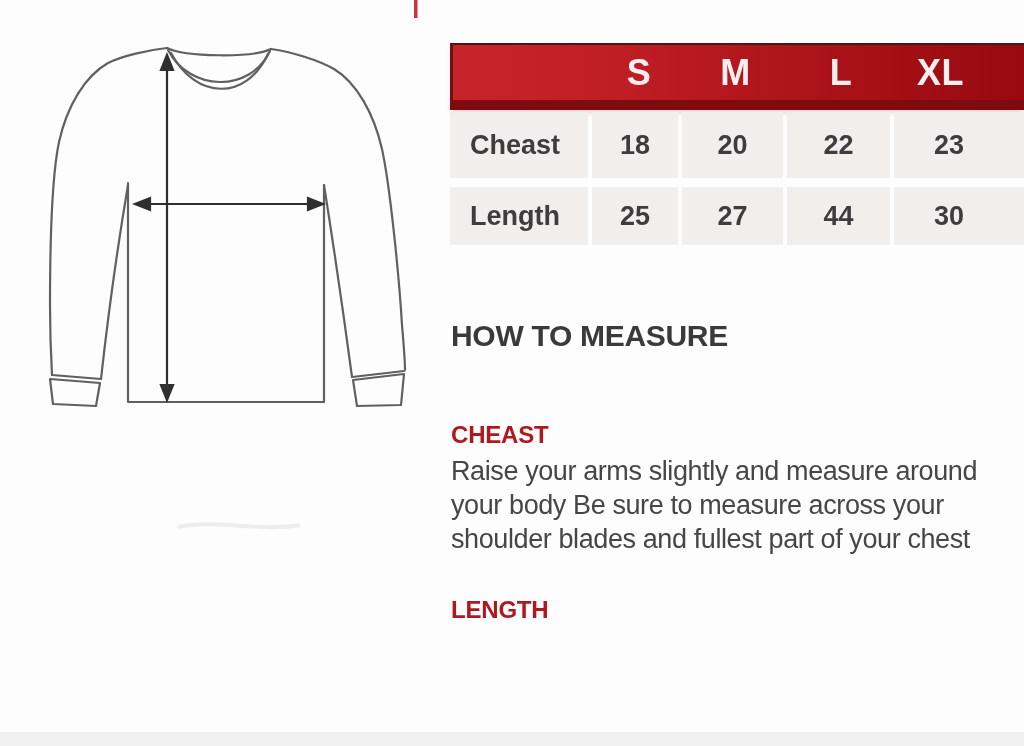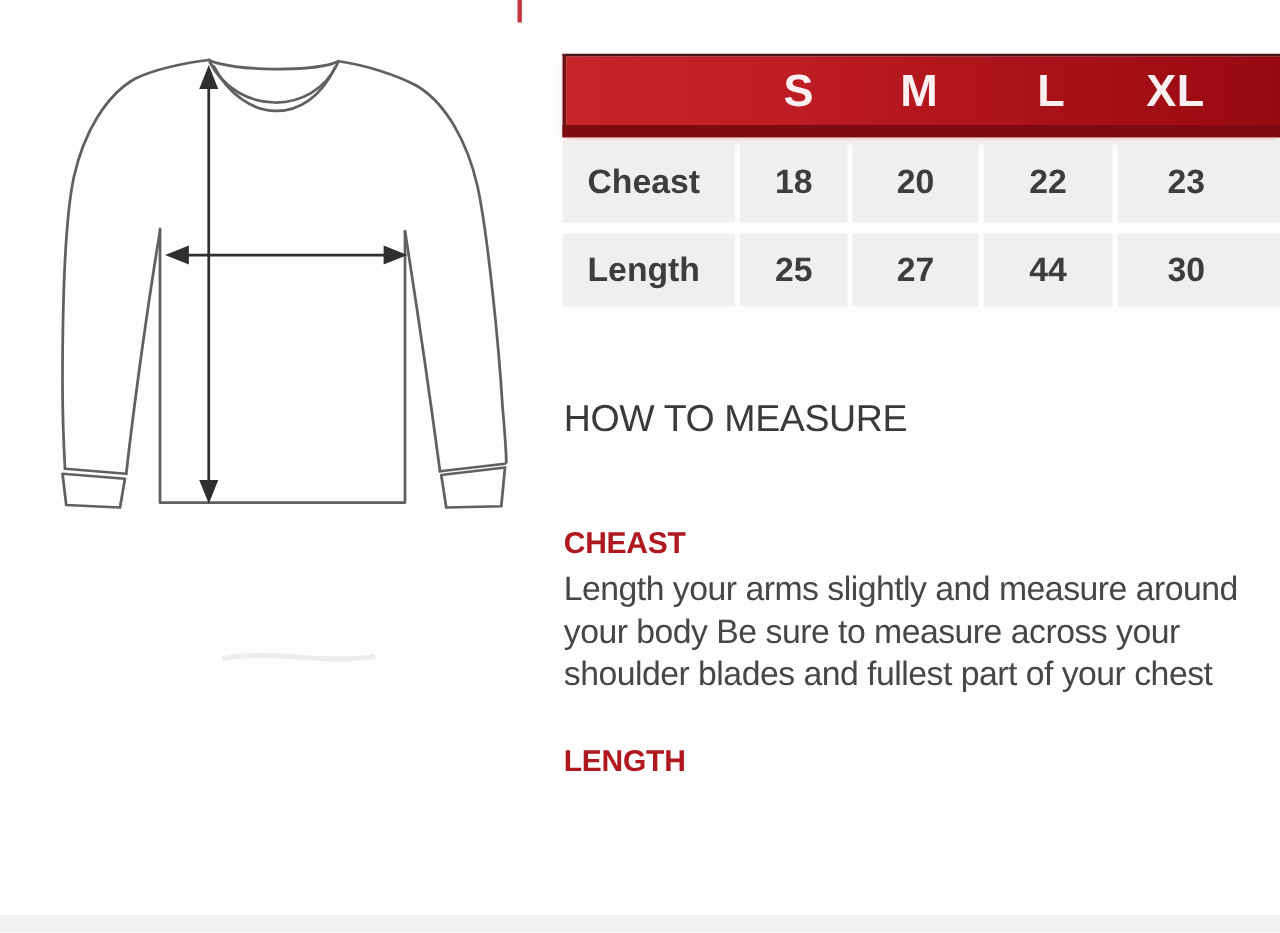"HOW TO MEASURE" .htm-title { font-weight: normal -> bold }
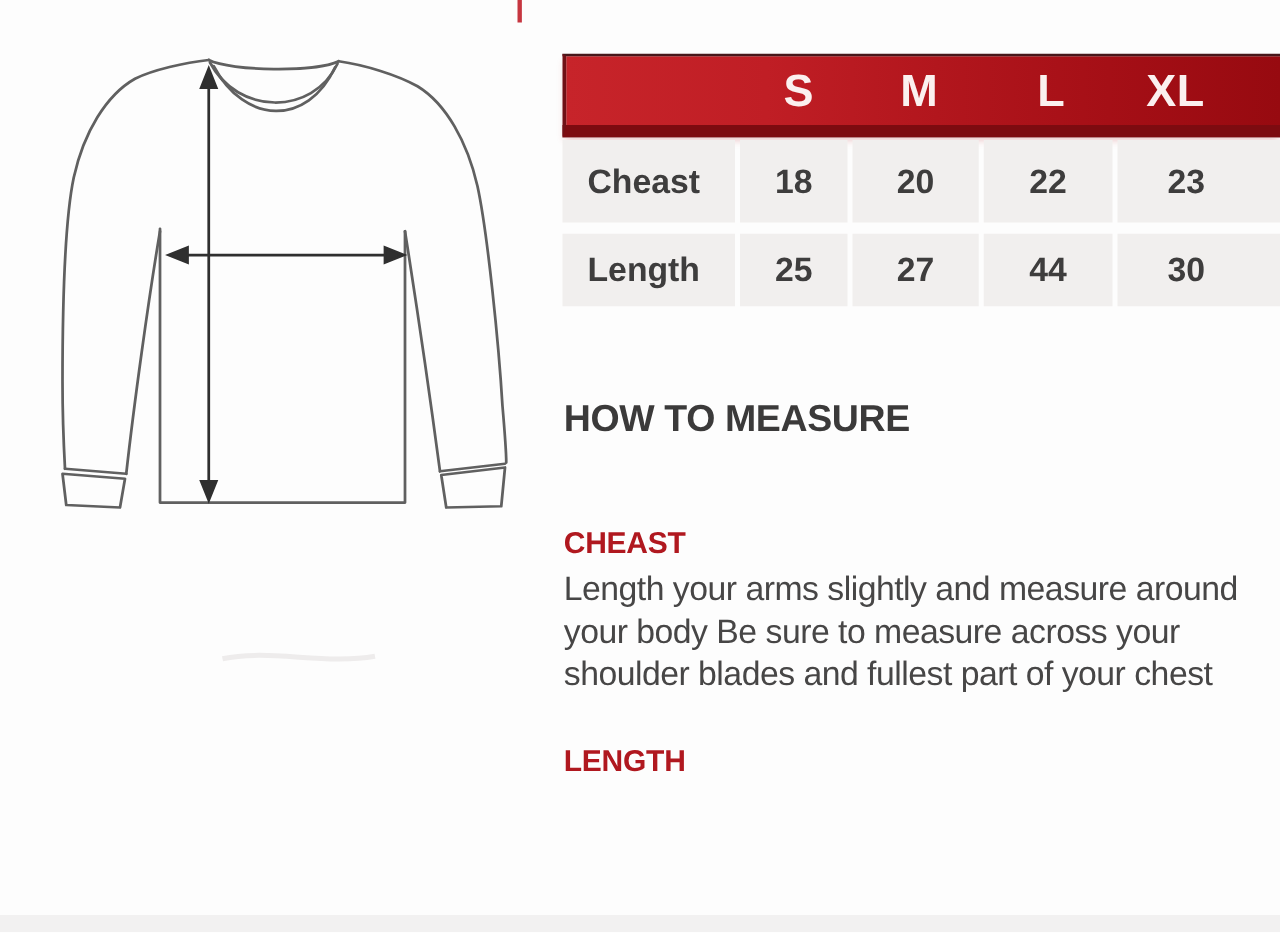"Length your arms slightly and" div.para-line { text: Length -> Raise }
